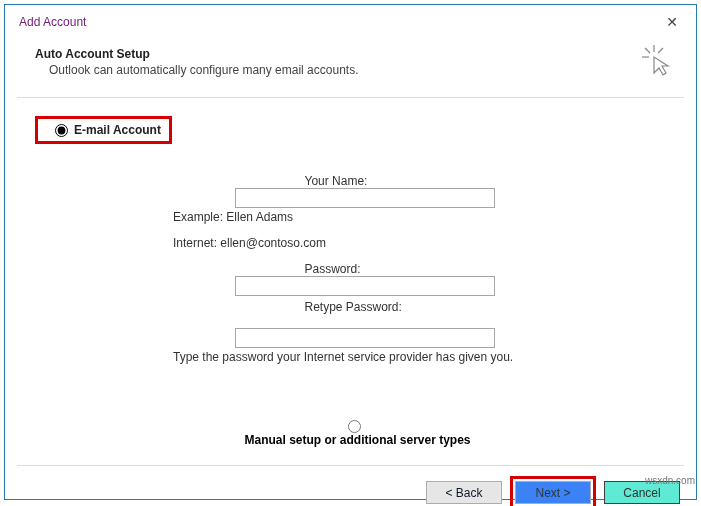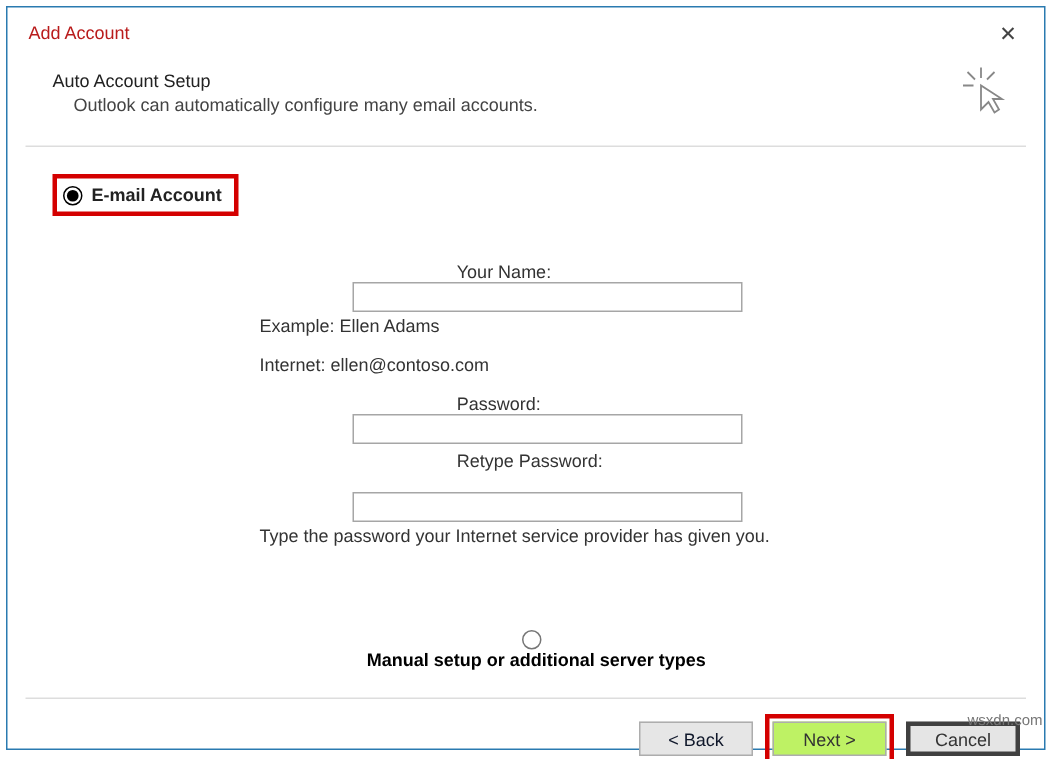"Add Account" .titlebar .title { color: #b91c1c -> #701a75 }
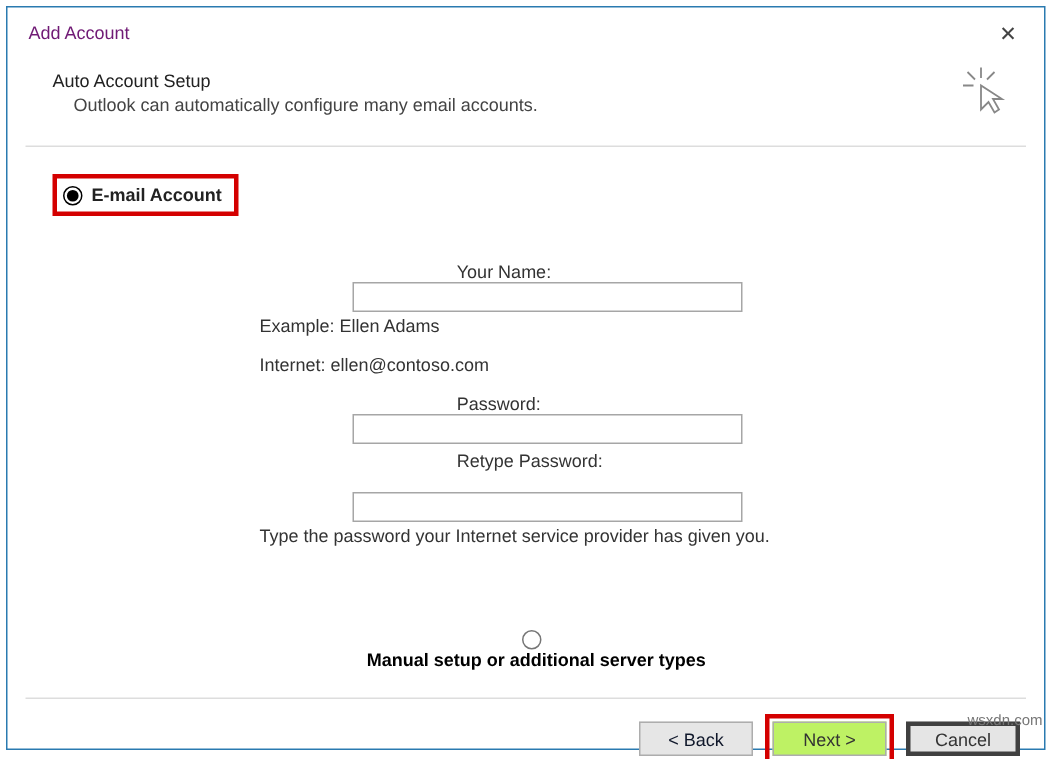"Auto Account Setup" .header .h1 { font-weight: normal -> bold }
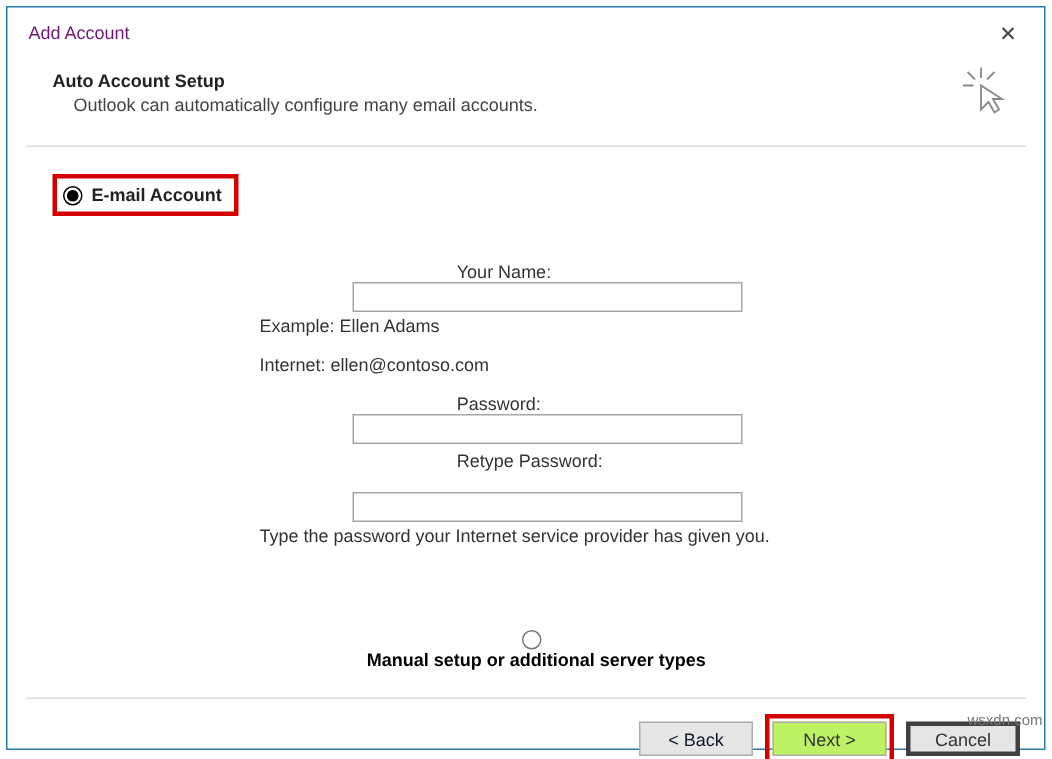"E-mail Account" .email-highlight { padding: 4px 8px 4px 4px -> 4px 8px 4px 17px }
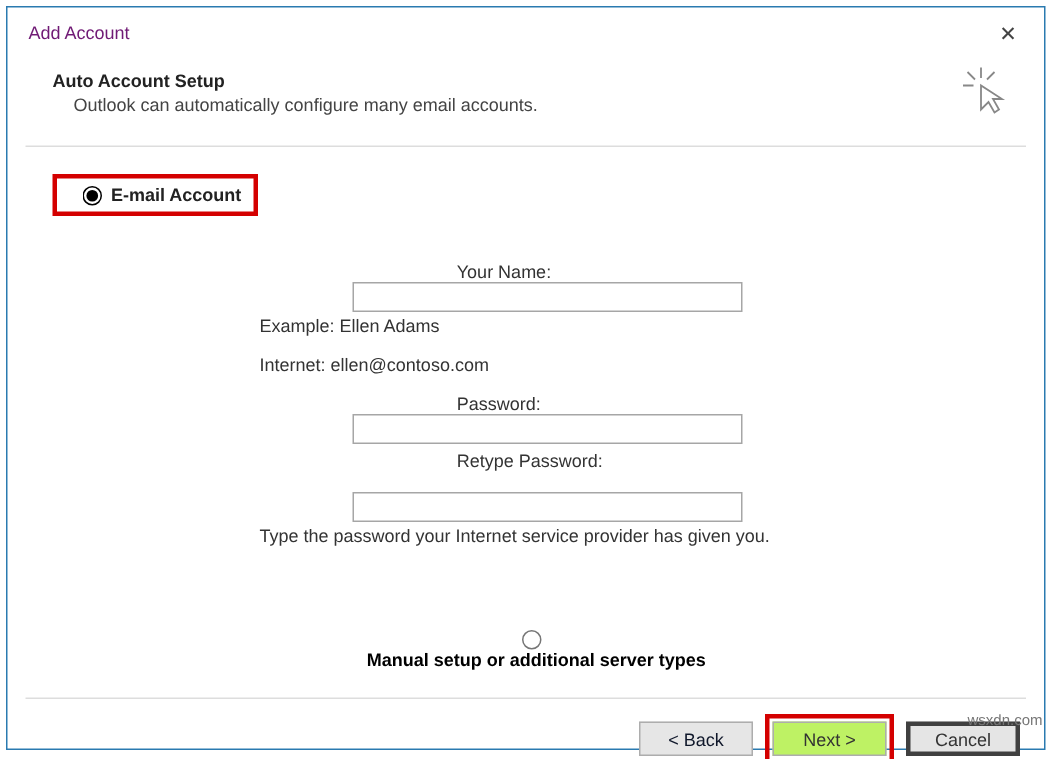"Next >" .btn { background: #bef264 -> #3b82f6 }
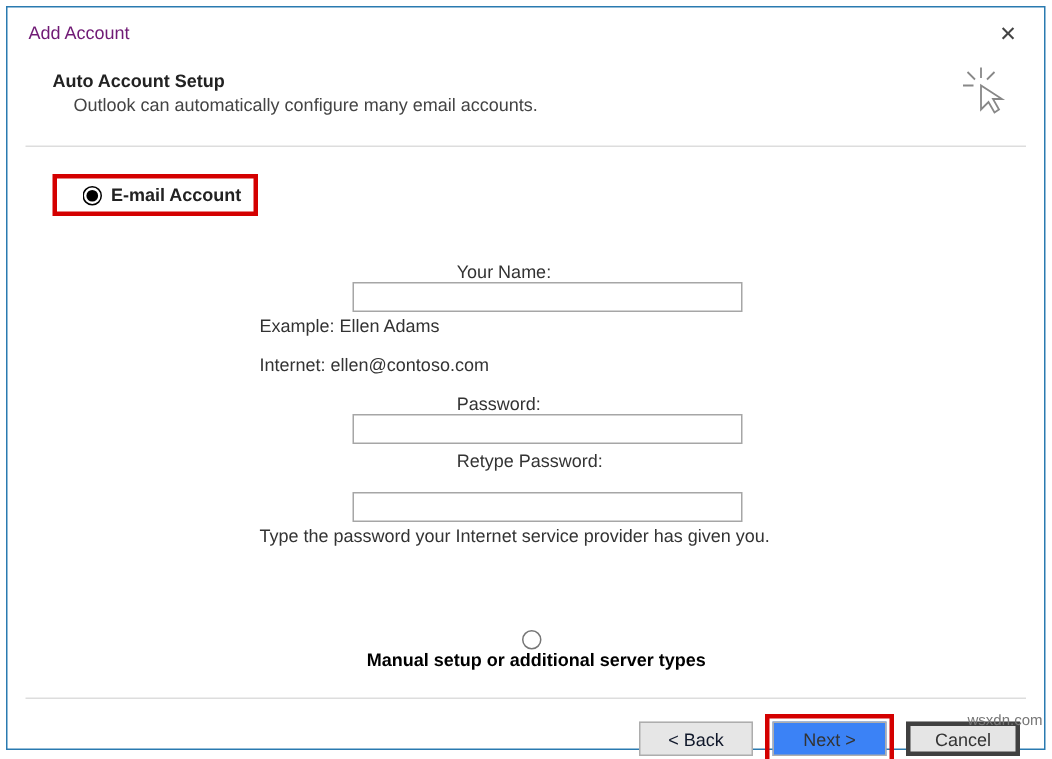"Cancel" .btn.primary { background: #e5e5e5 -> #5eead4; border: 3px solid #404040 -> 1px solid #404040 }
